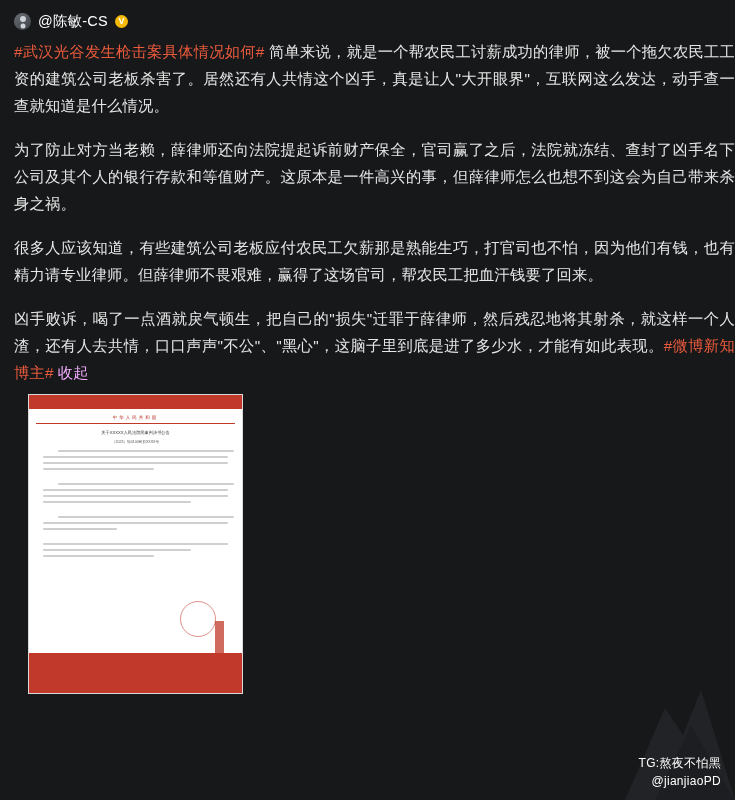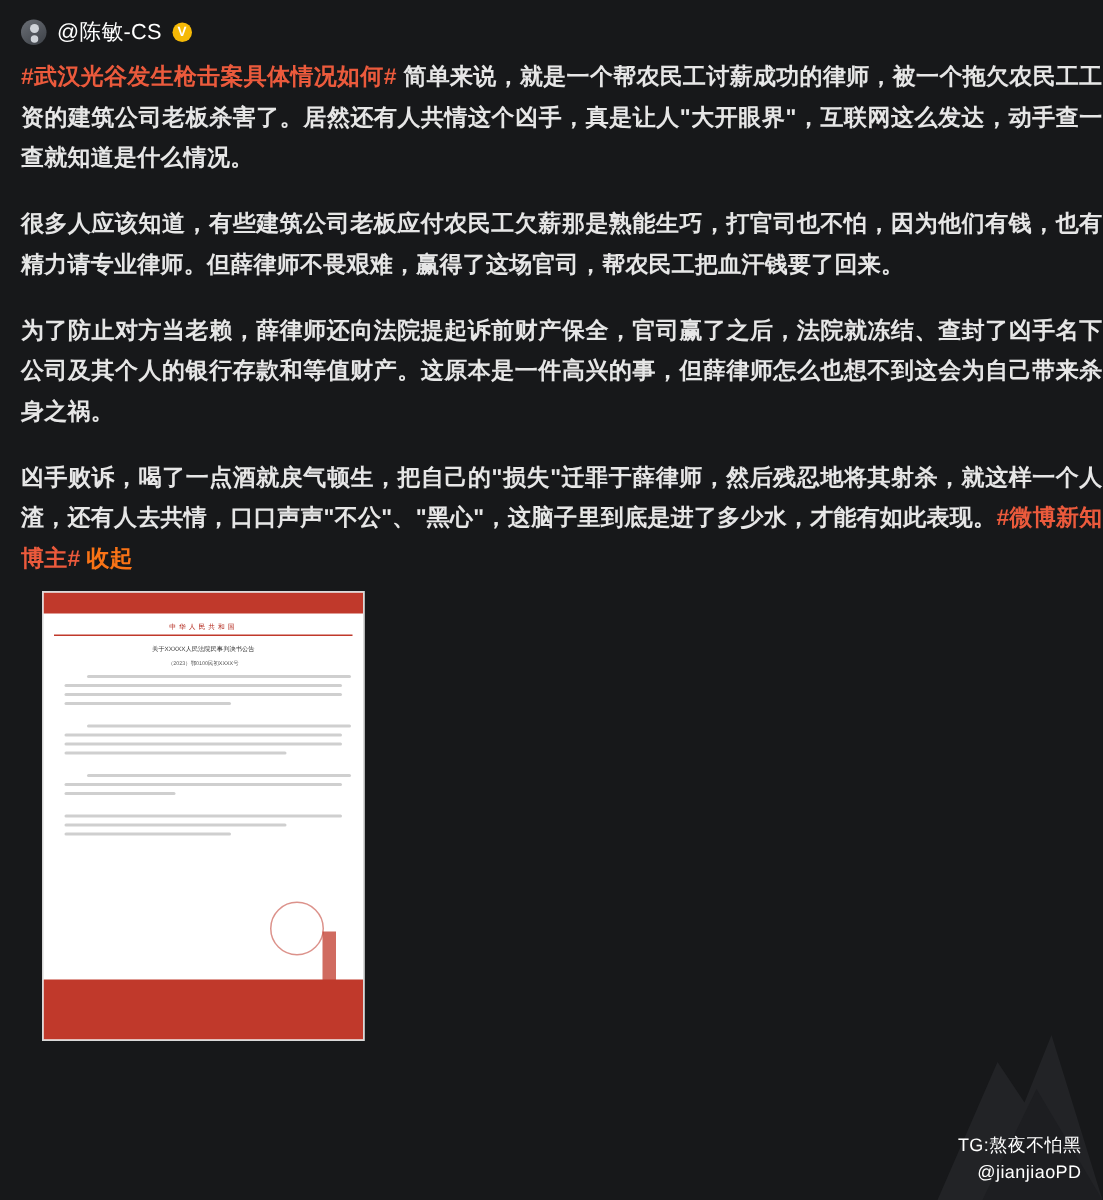"#武汉光谷发生枪击案具体情况如何#" .body { font-weight: bold -> none }
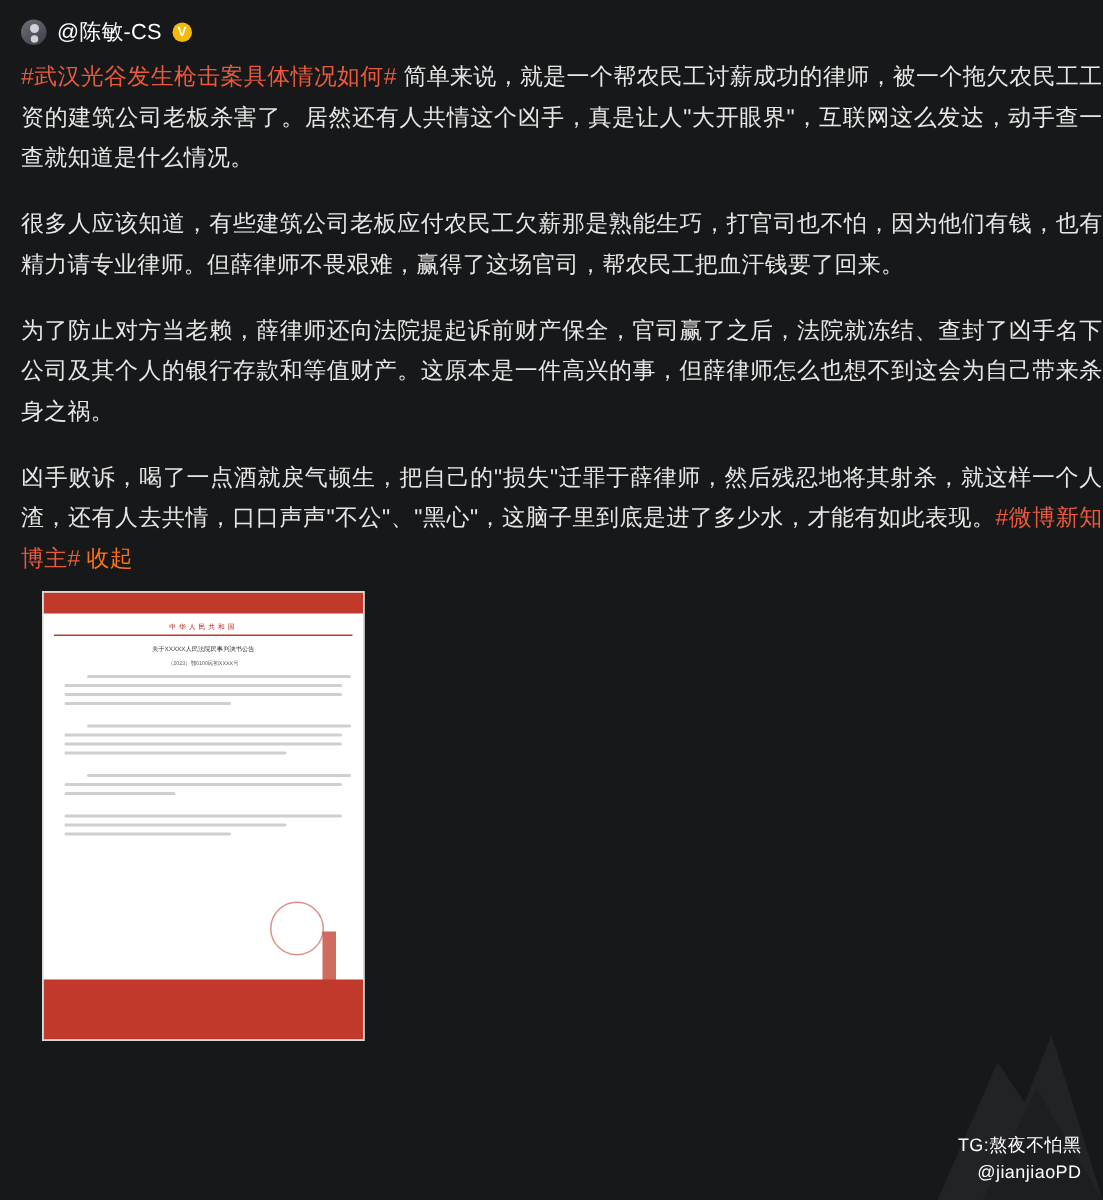"很多人应该知道，有些建筑公司老板应付农民工欠薪那是熟能生巧，打官司也不怕，因为他" p.para { order: before "为了防止对方当老赖，薛律师还向法院提起诉前财产保全，官司赢了之后，法院就冻结、查" -> after "为了防止对方当老赖，薛律师还向法院提起诉前财产保全，官司赢了之后，法院就冻结、查" }
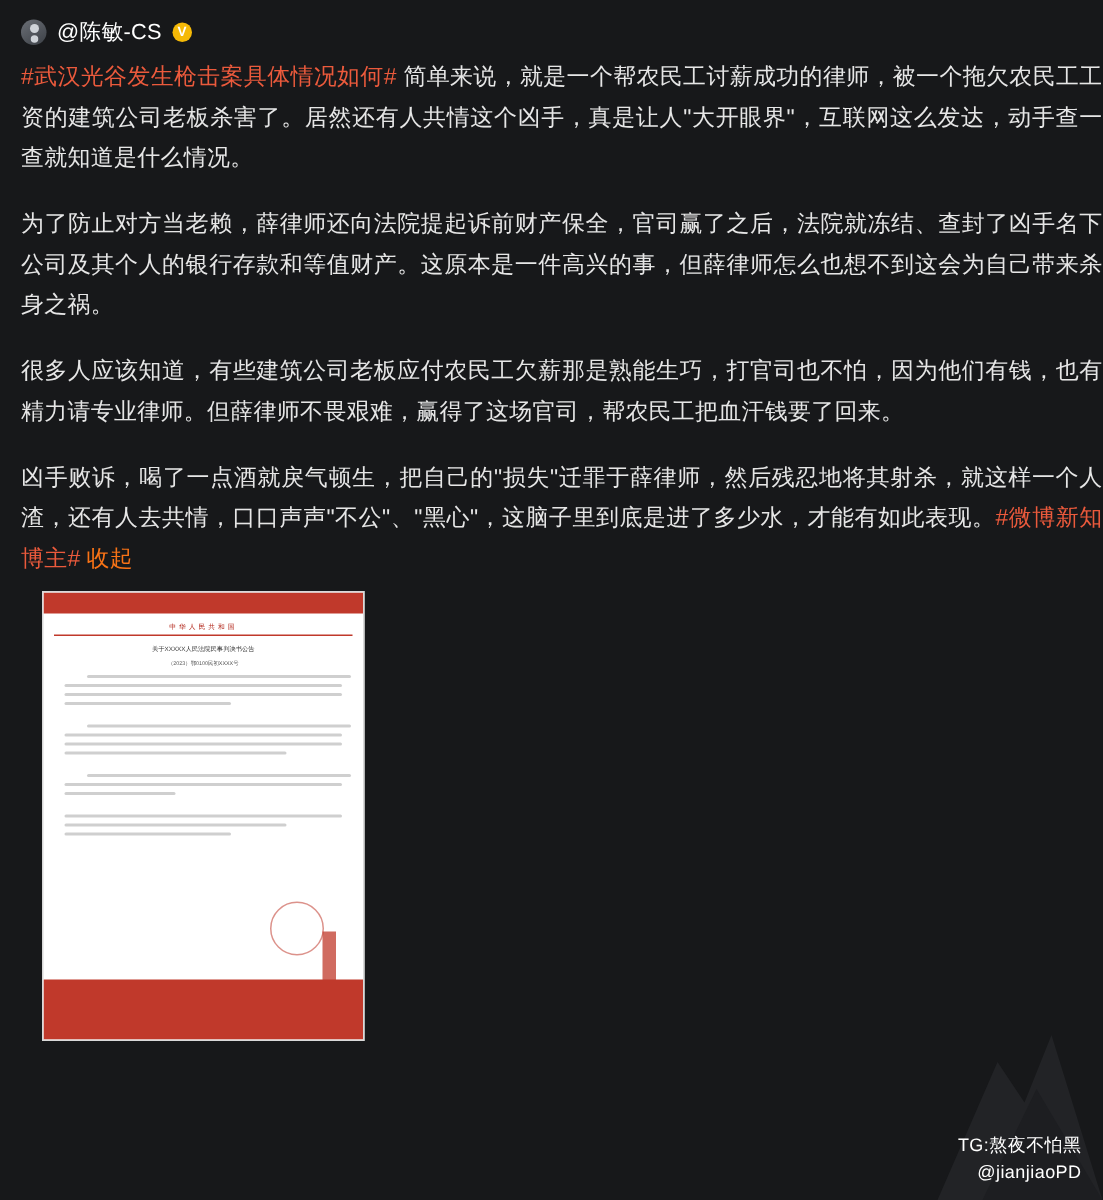"收起" .collapse { color: #f97316 -> #f0abfc }
